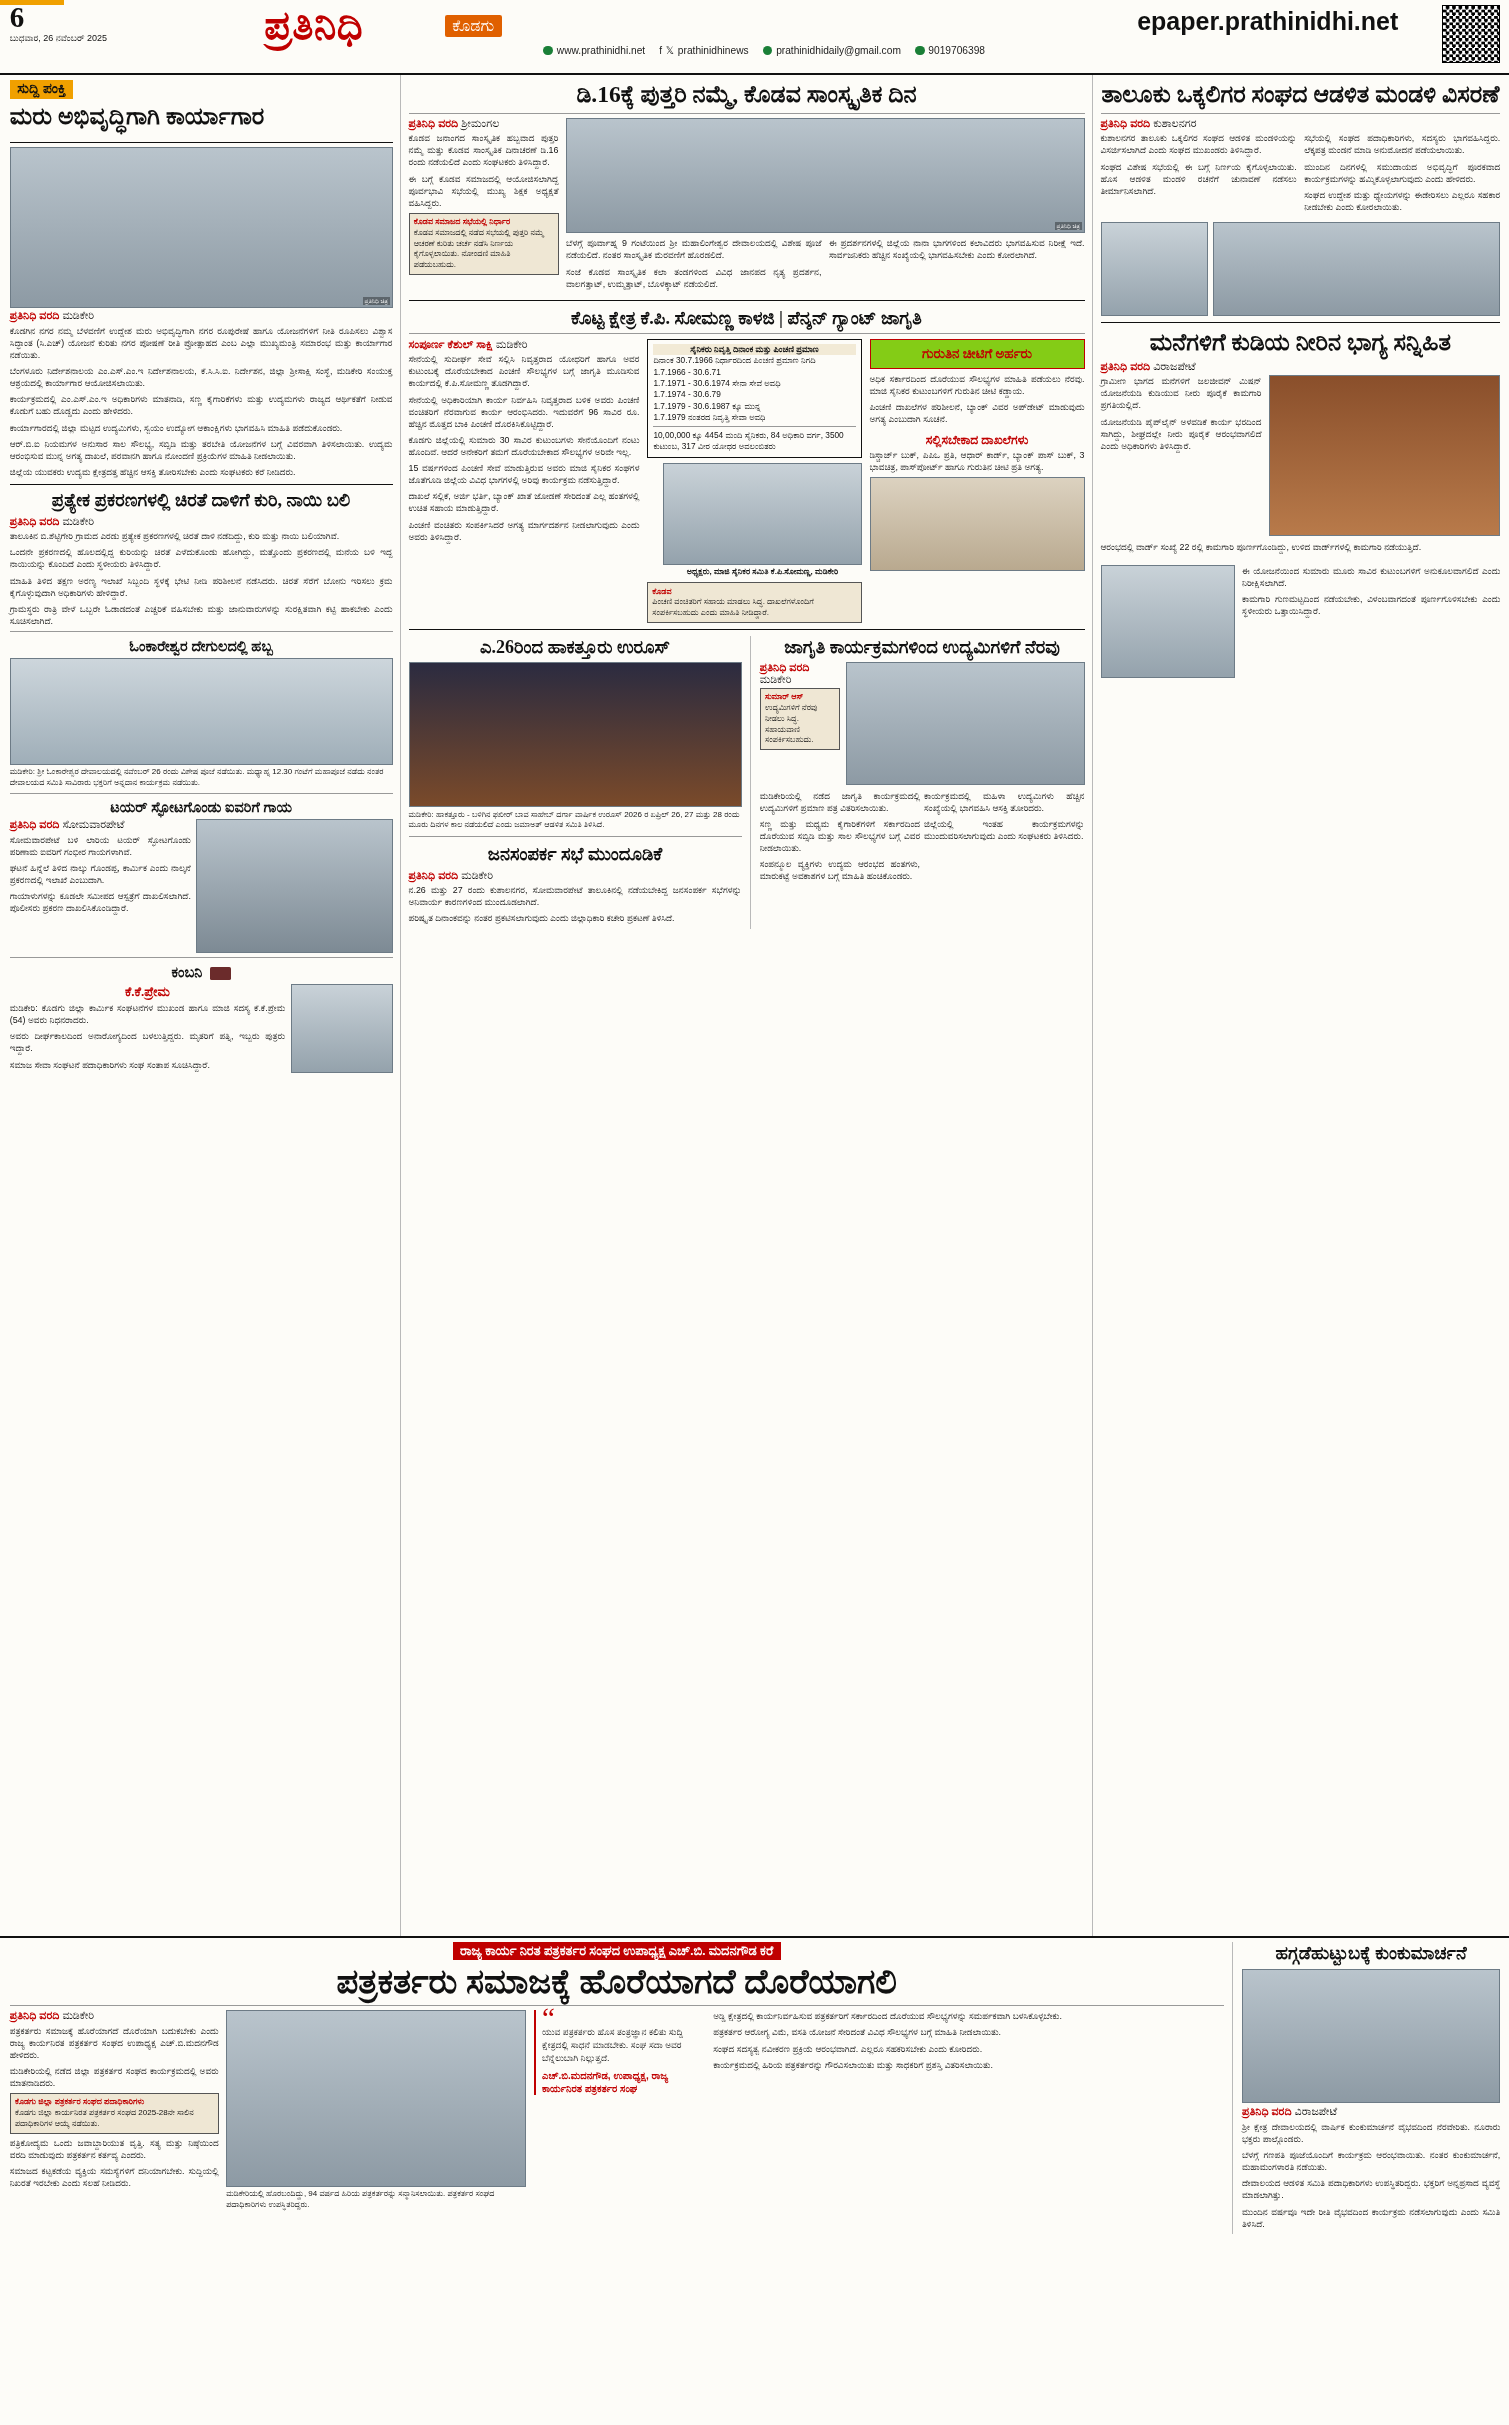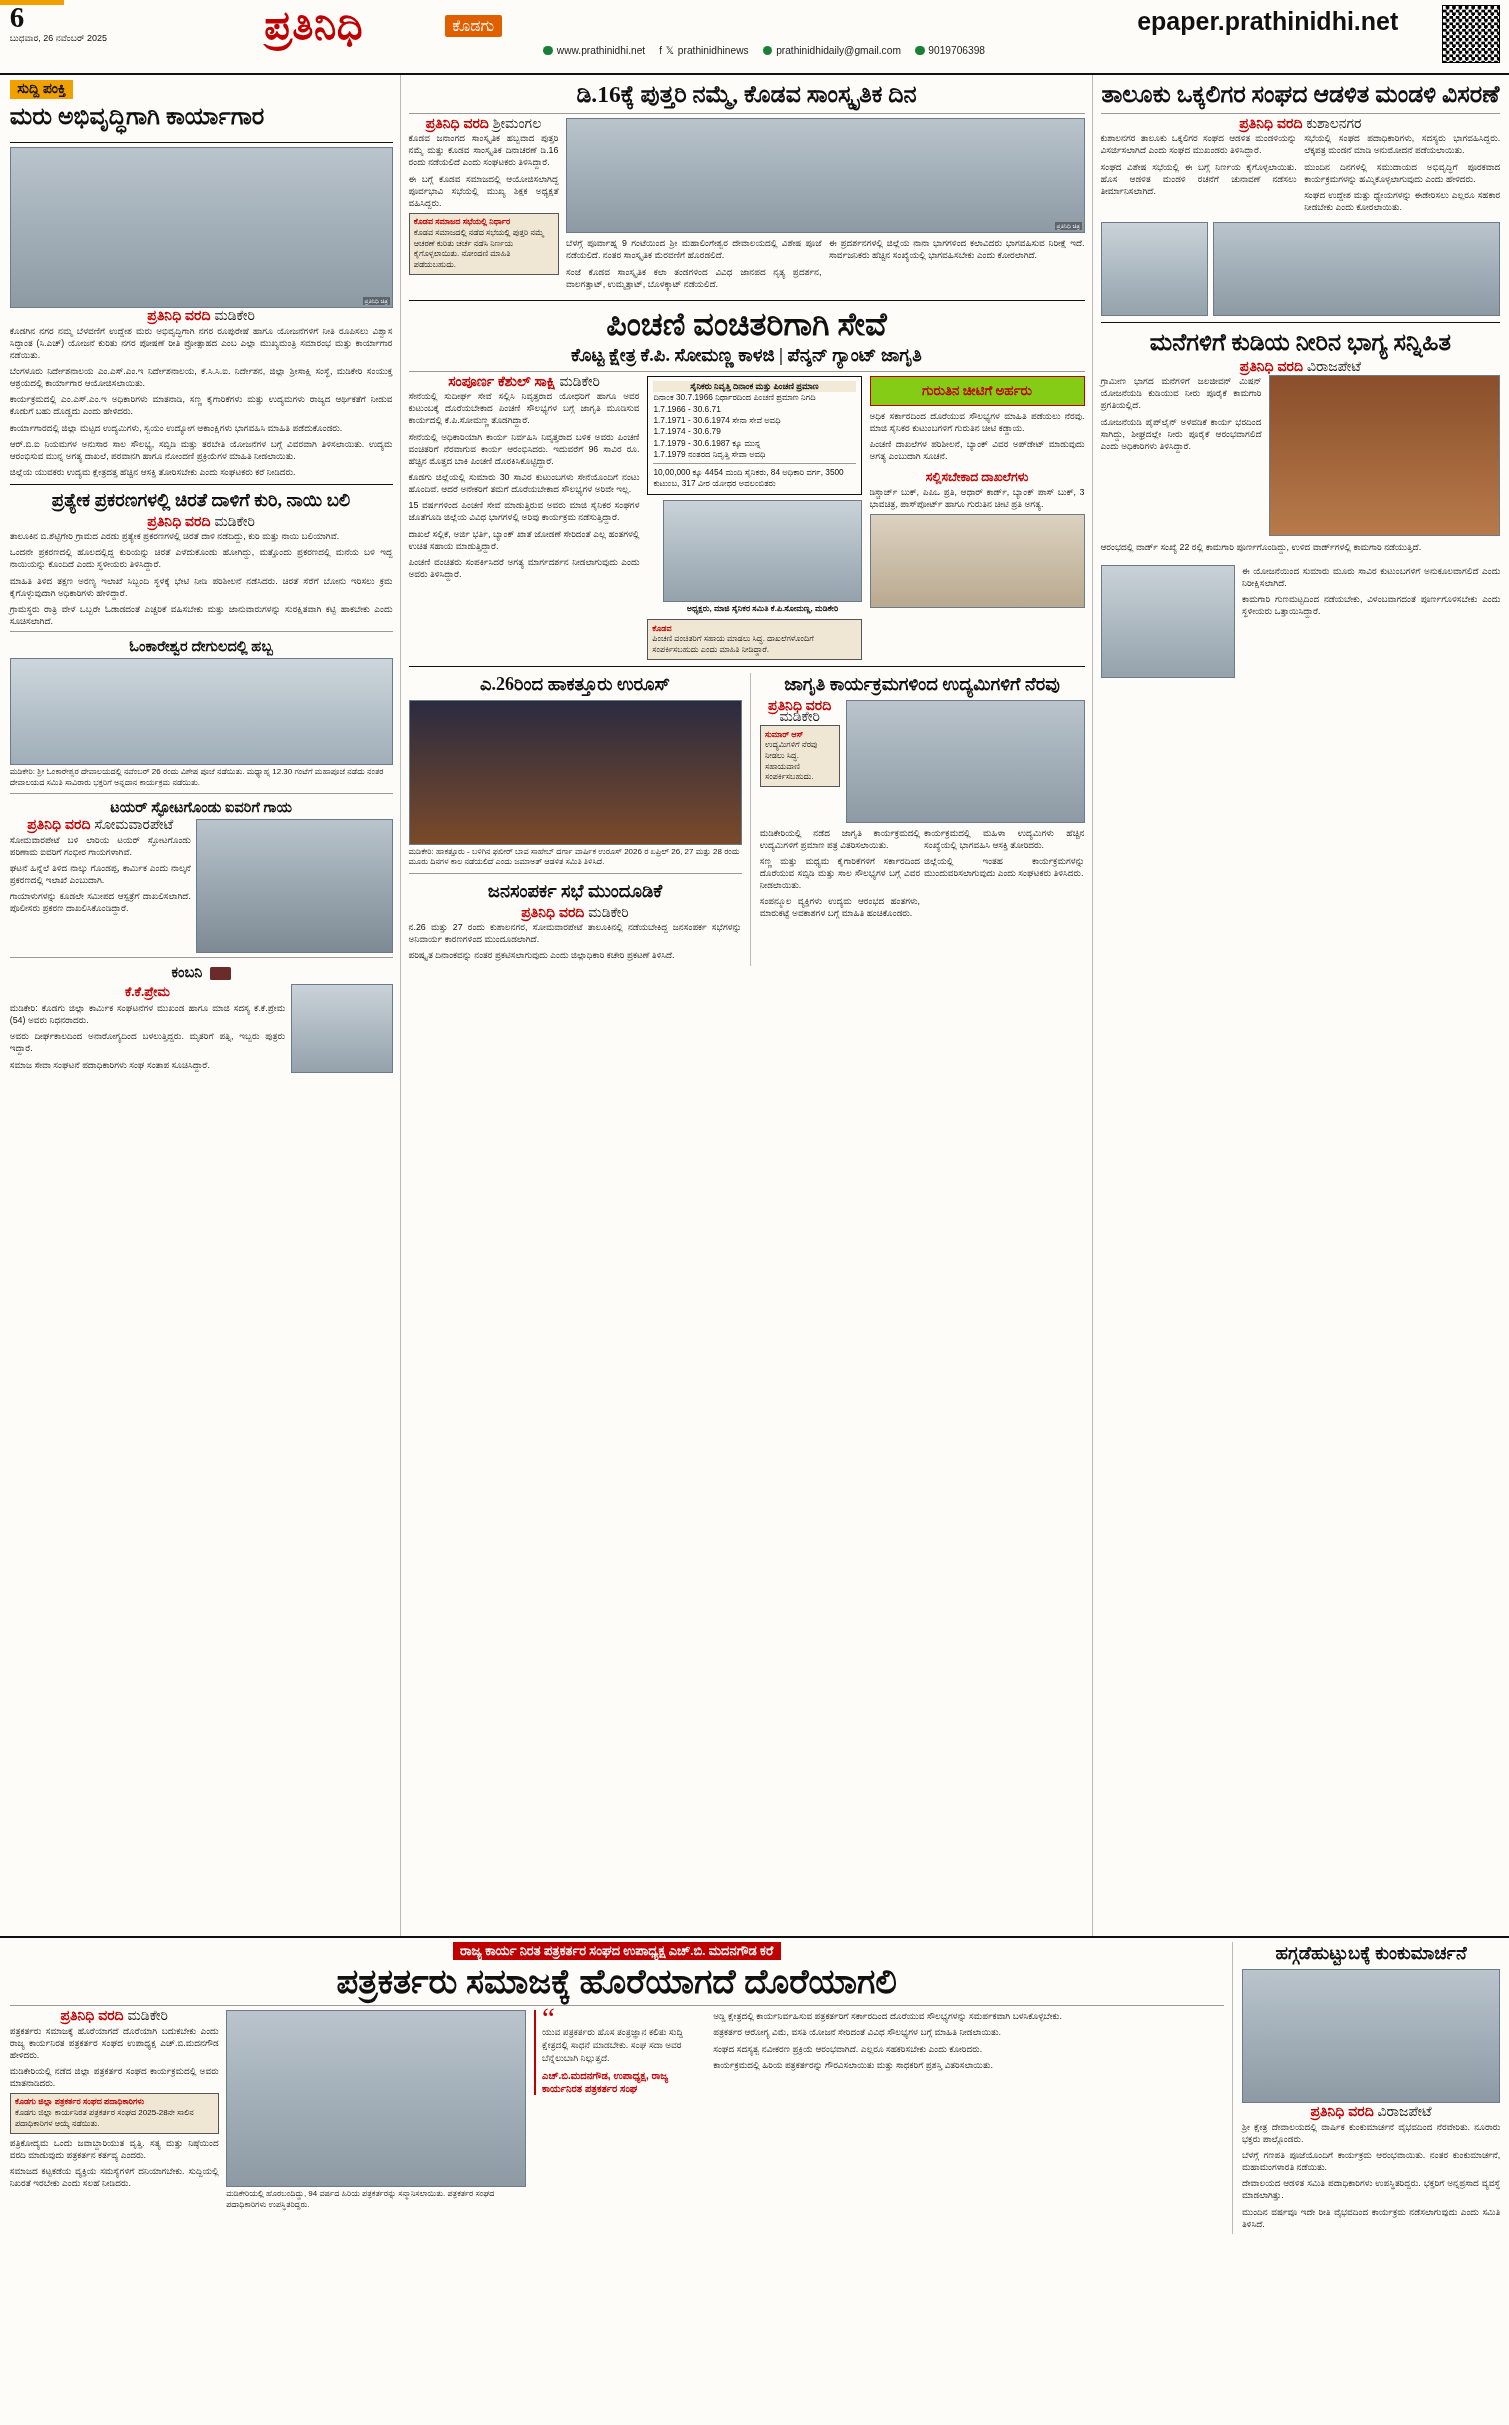"ಪ್ರತಿನಿಧಿ ವರದಿ ಶ್ರೀಮಂಗಲ" .byline { font-size: 14px -> 11px; text-align: center -> none }
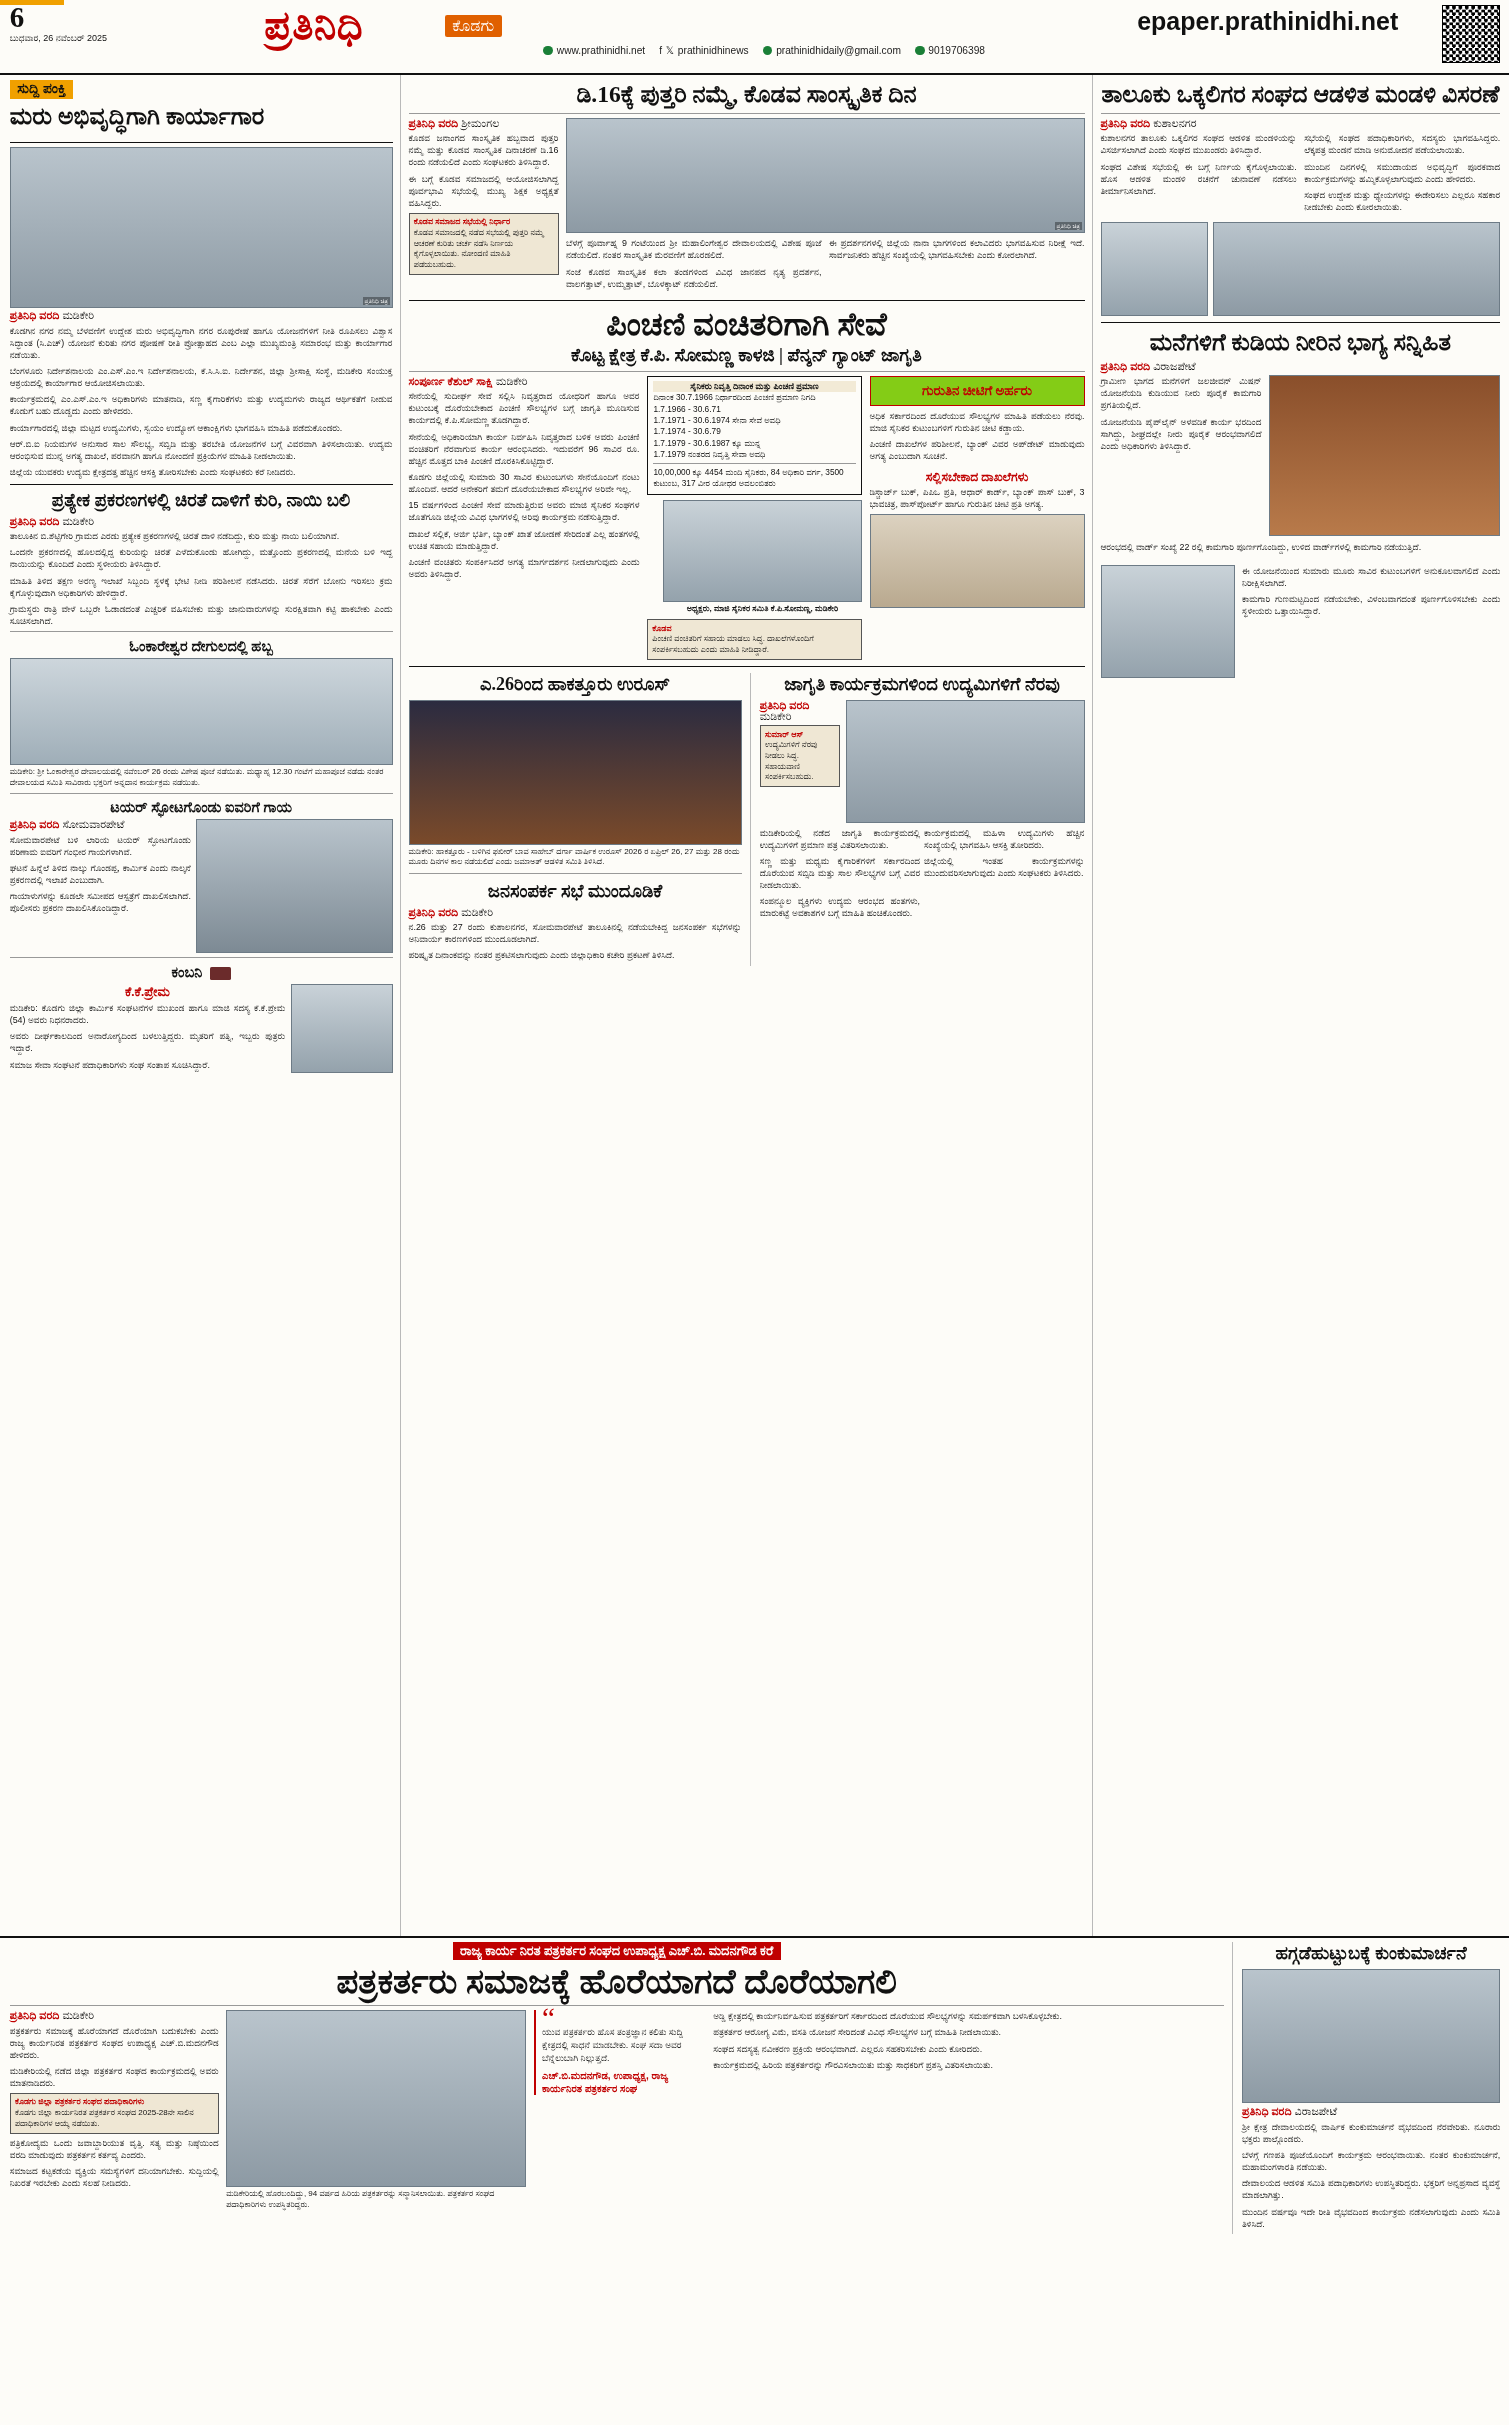"ಪಿಂಚಣಿ ವಂಚಿತರಿಗಾಗಿ ಸೇವೆ" h1.hl-xl { html: <h1>ಪಿಂಚಣಿ ವಂಚಿತರಿಗಾಗಿ ಸೇವೆ</h1> -> none }
